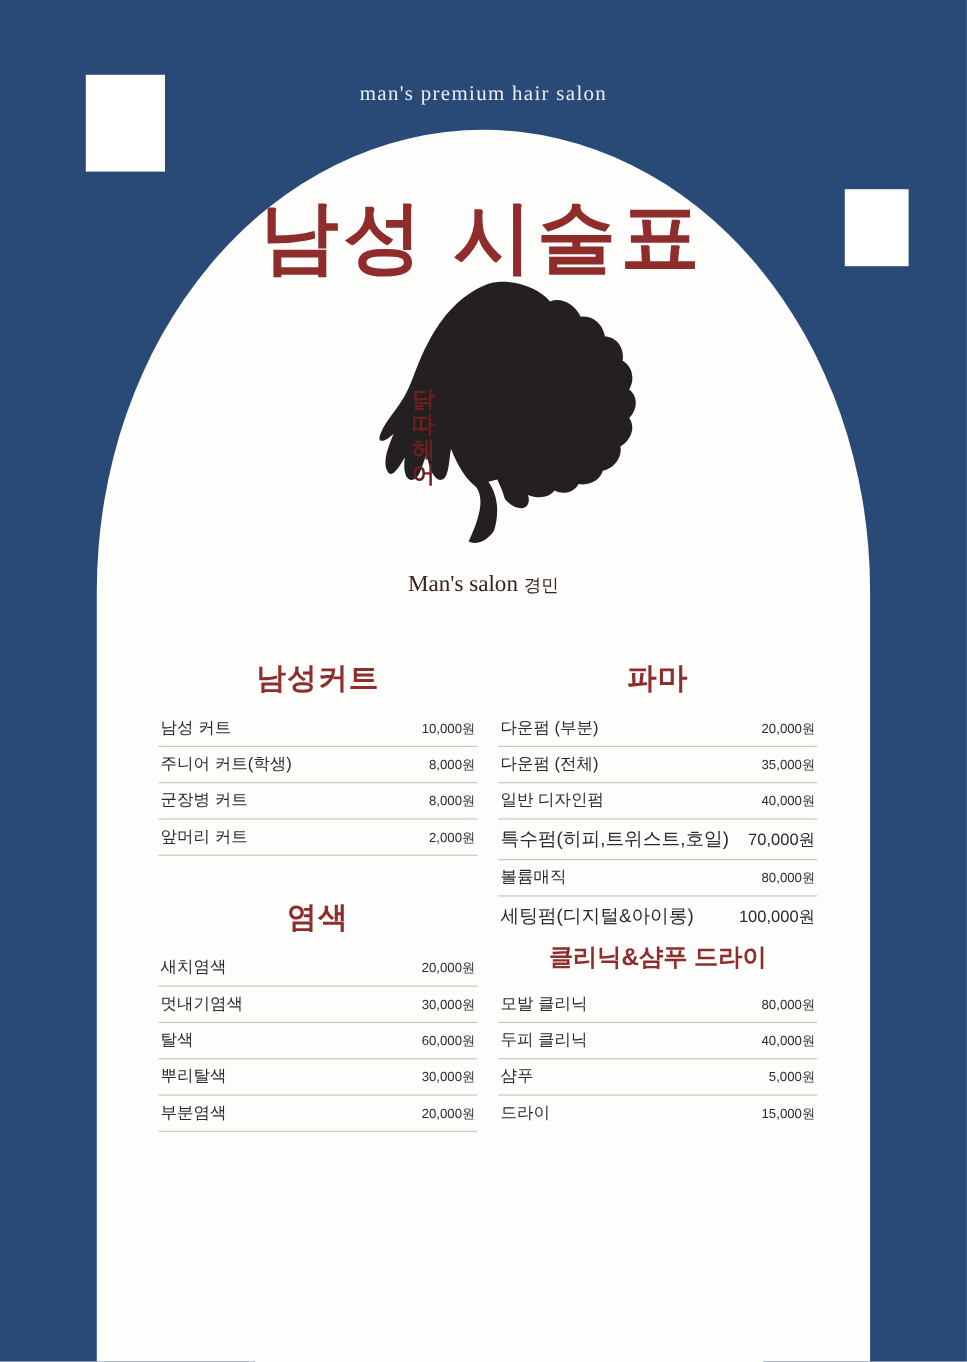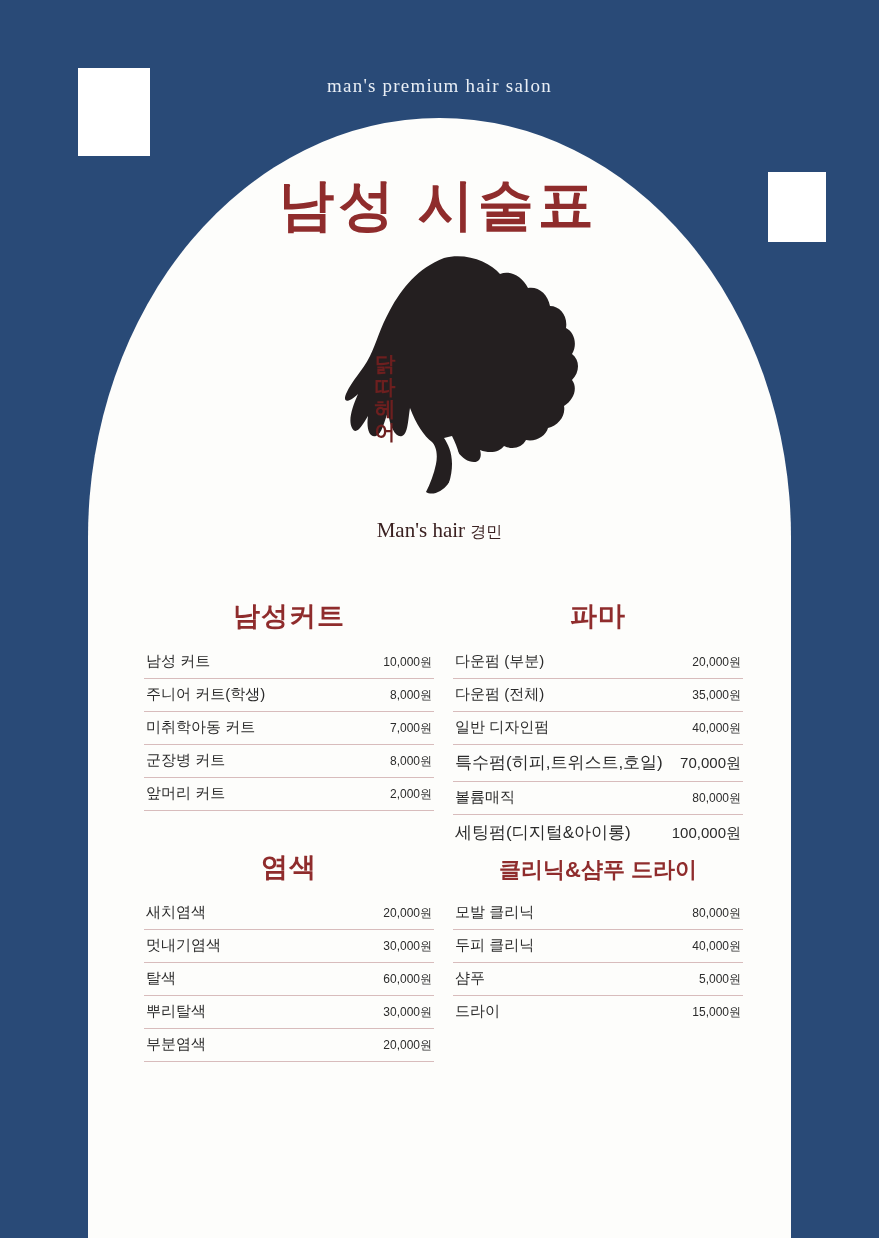"남성 시술표" .title { font-size: 56px -> 72px }
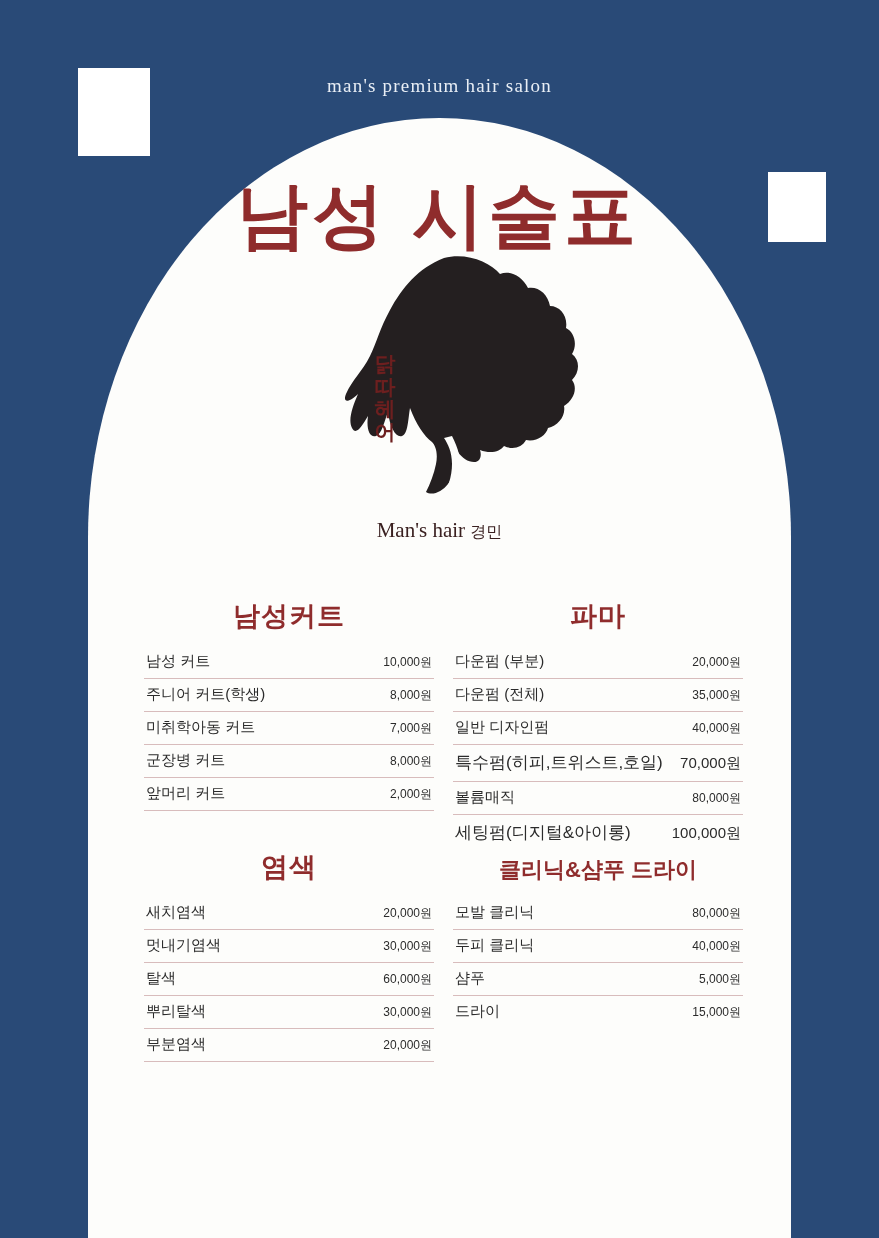"Man's hair" span { text: hair -> salon }
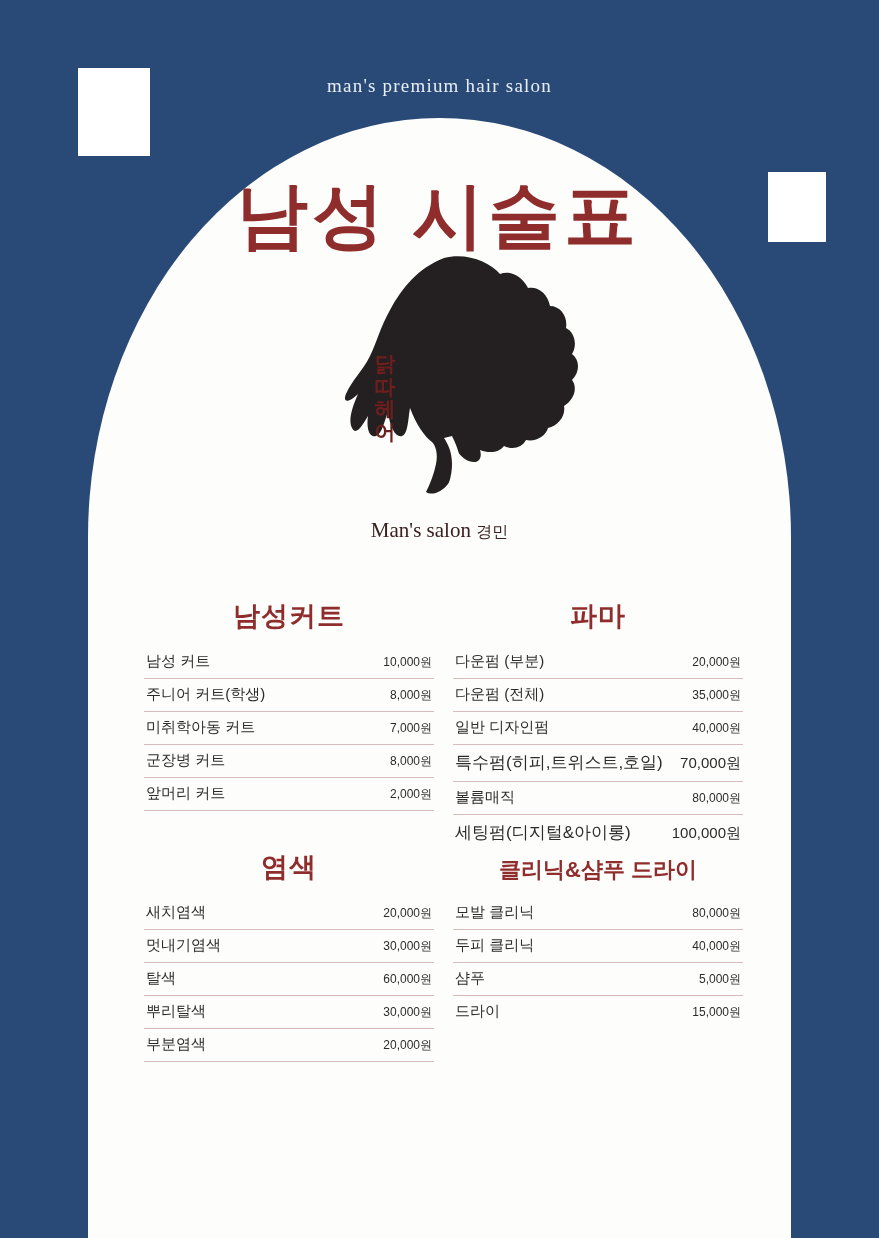"미취학아동 커트" li.row { html: <li> <span>미취학아동 커트</span> <span>7,000원</span> </li> -> none }
